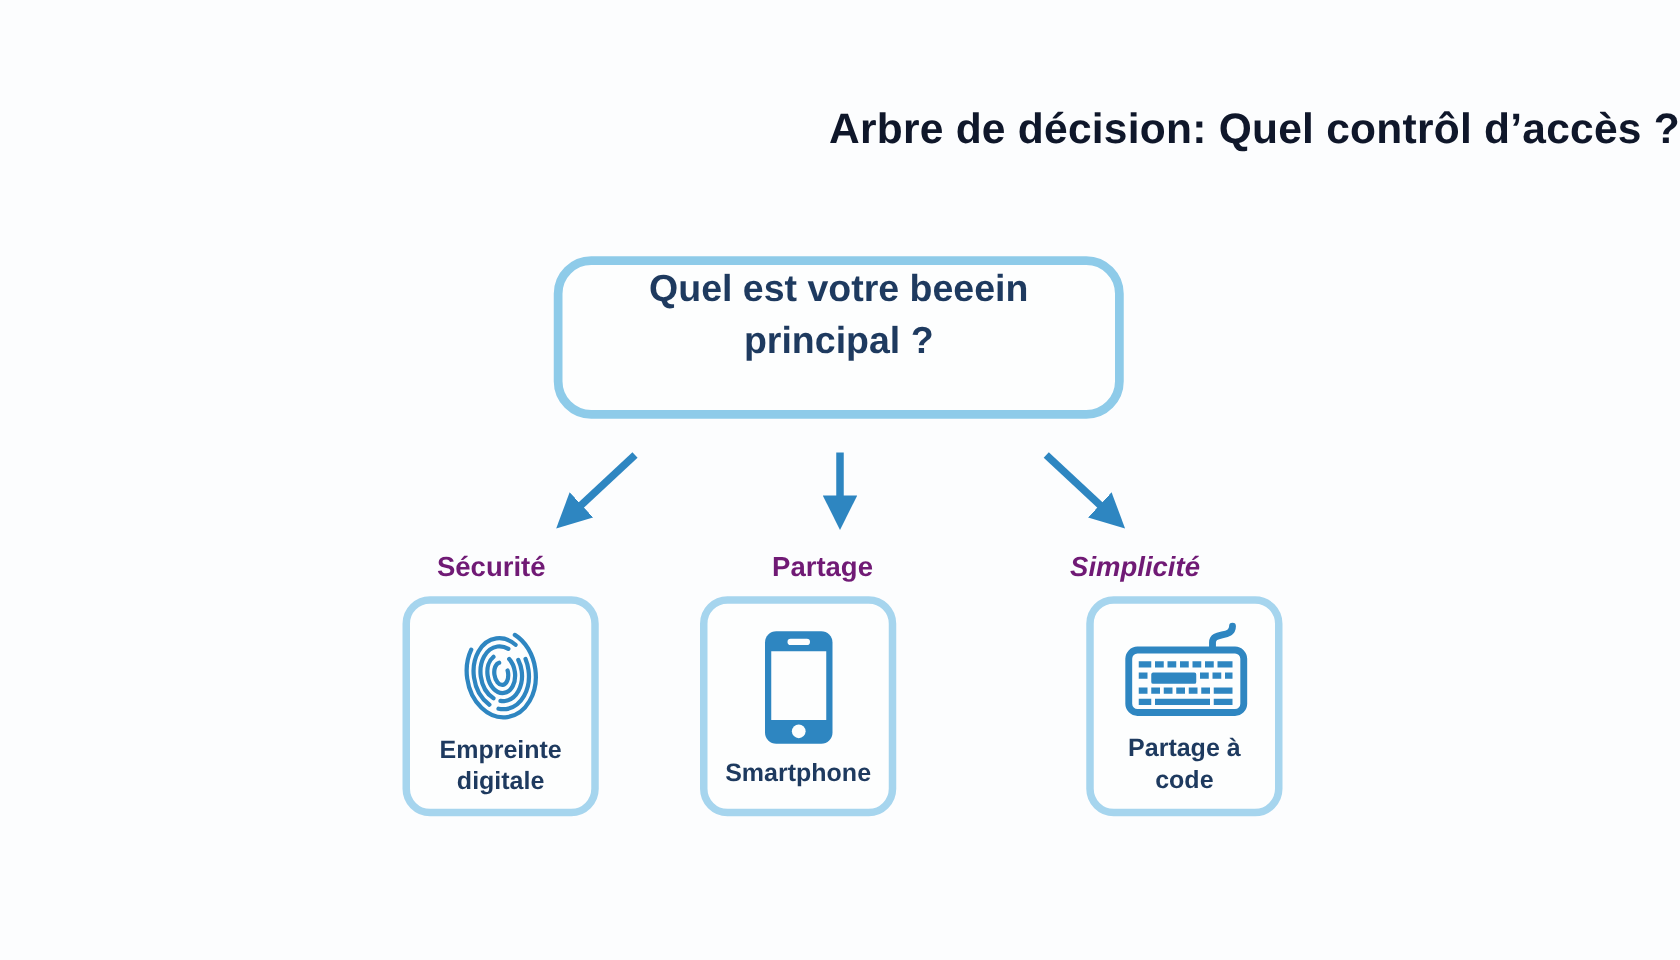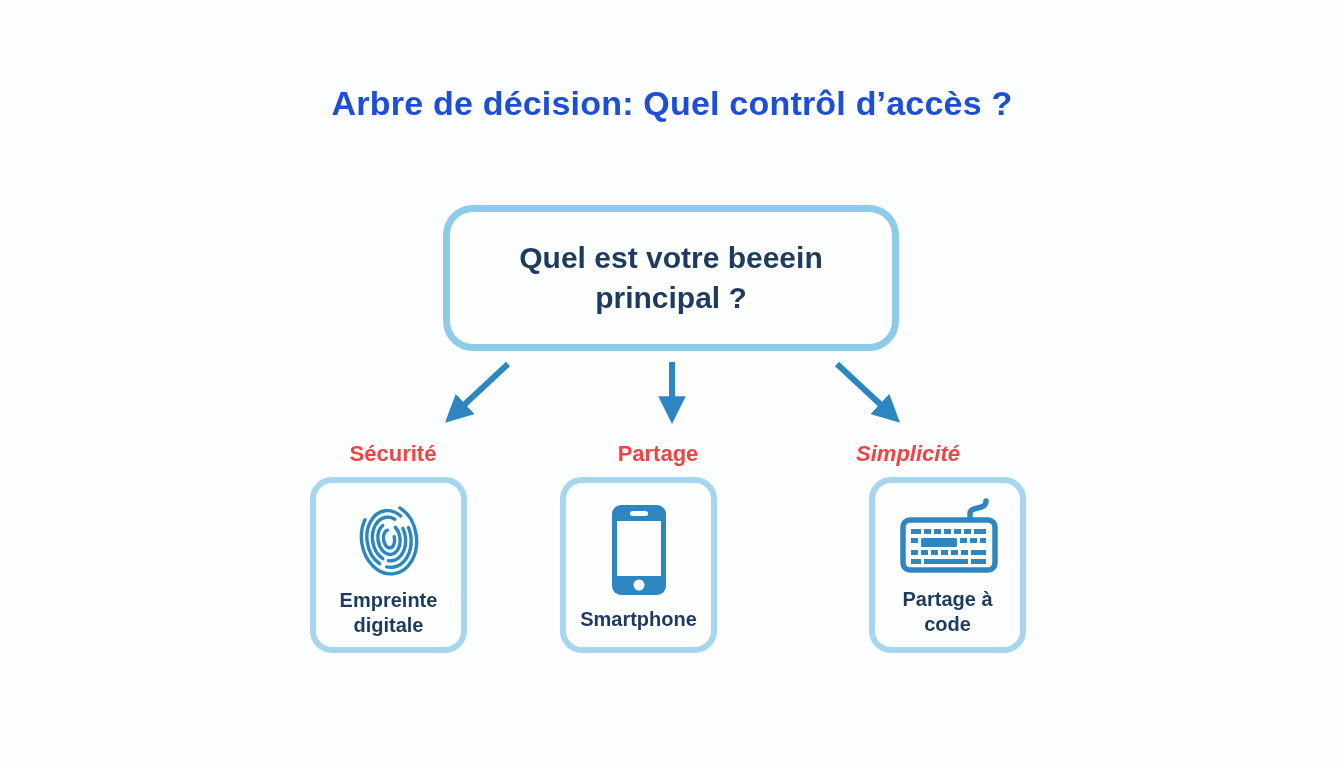"Arbre de décision: Quel contrôl" .title { color: #1d4ed8 -> #0f172a; text-align: center -> right }
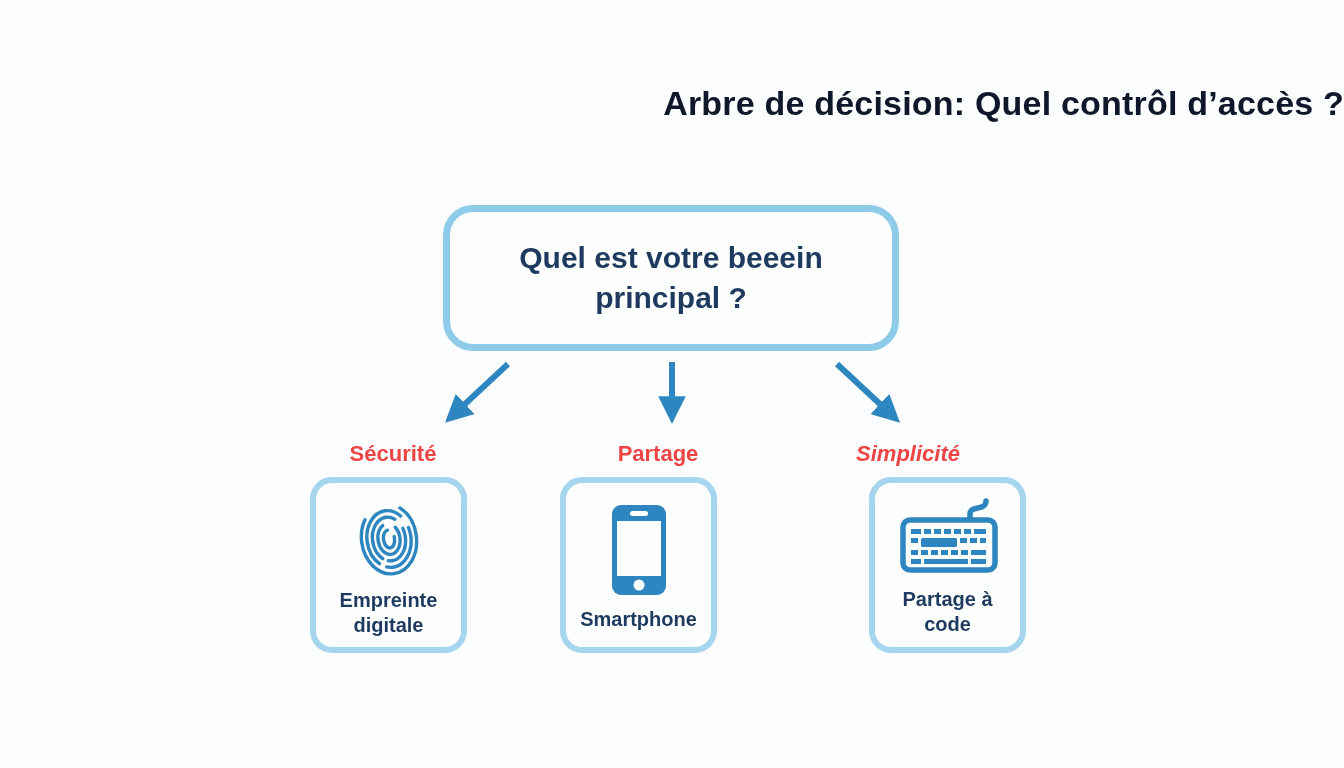"Quel est votre beeein principal" .root-node { align-items: center -> flex-start; height: 146px -> 130px }
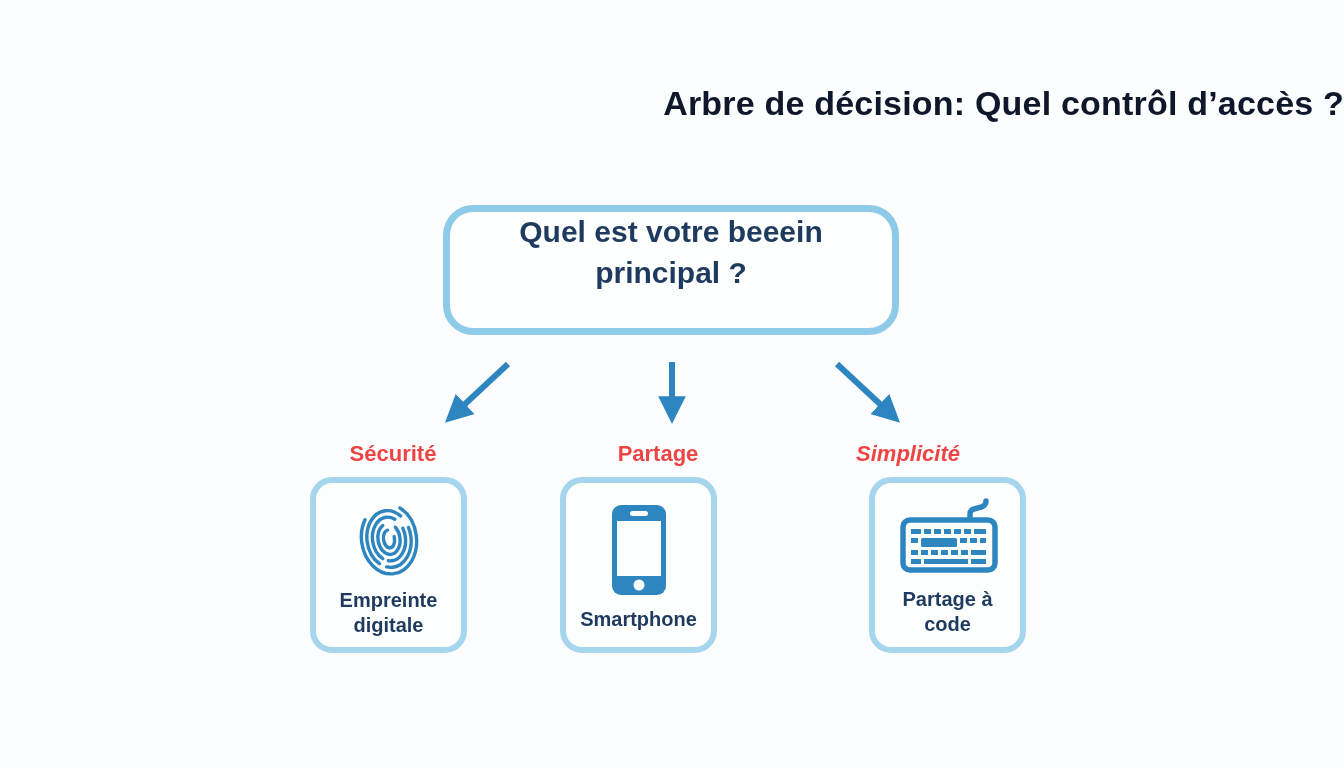"Sécurité" .branch-label { color: #ef4444 -> #701a75 }
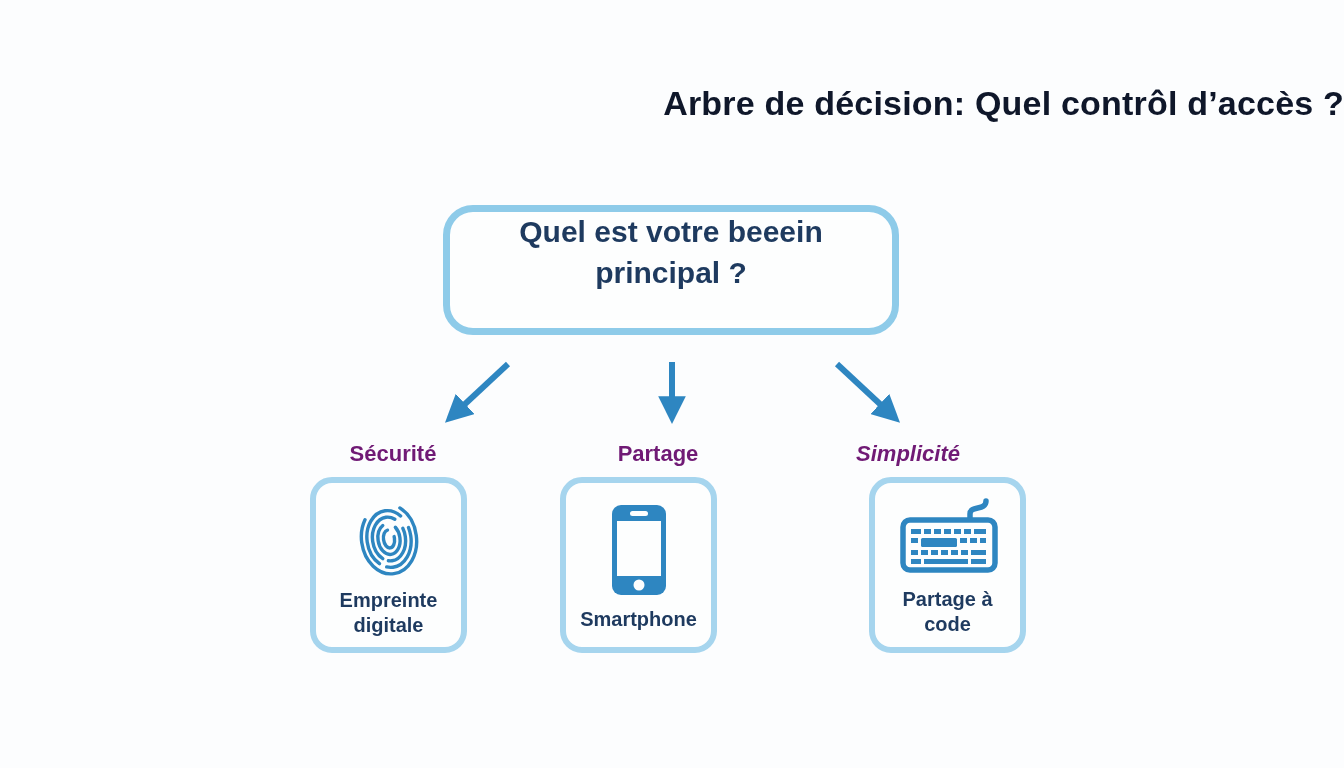"Empreinte digitale" .card.c1 { left: 310px -> 322px }
